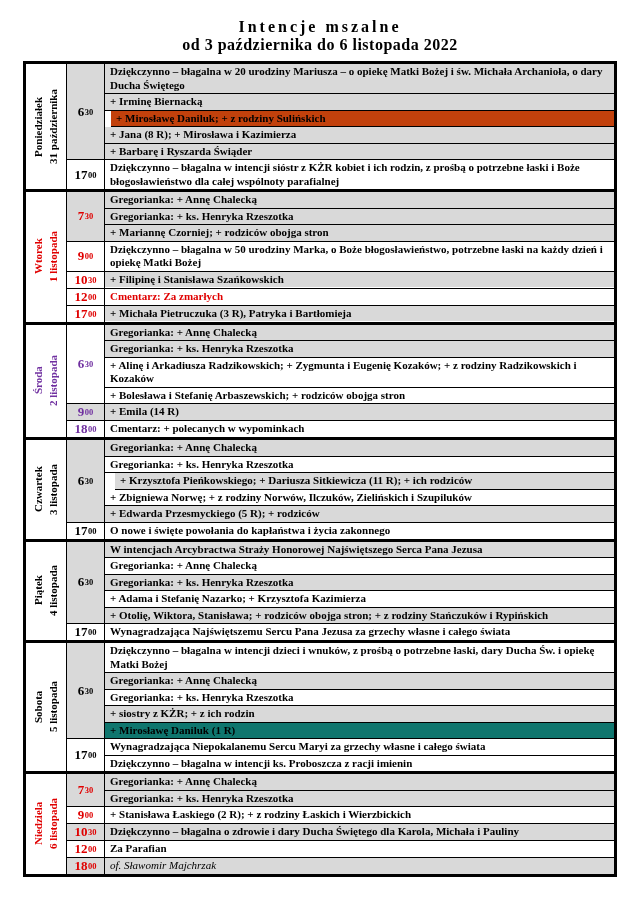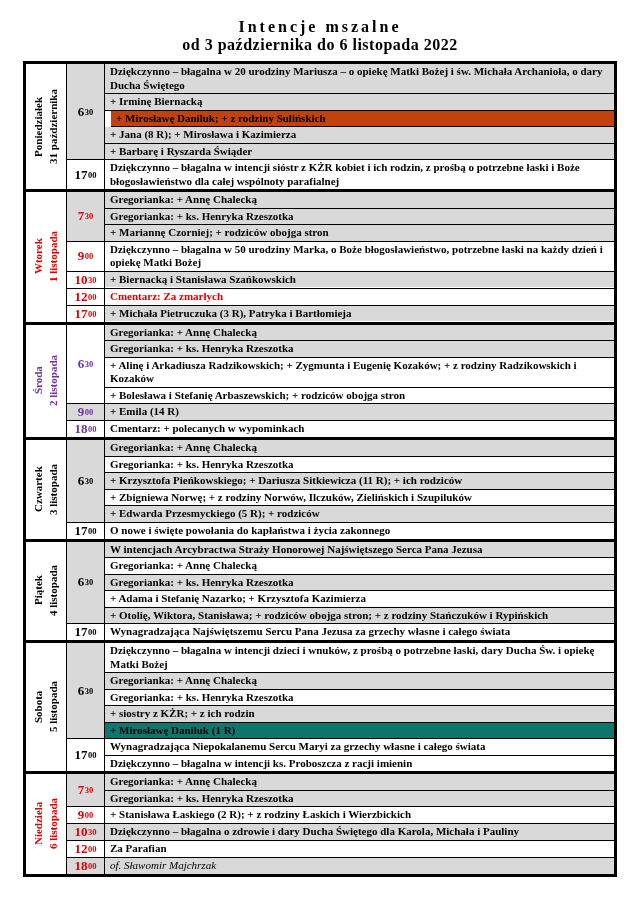"+ Biernacką i Stanisława Szańkowskich" div.intention { text: Biernacką -> Filipinę }
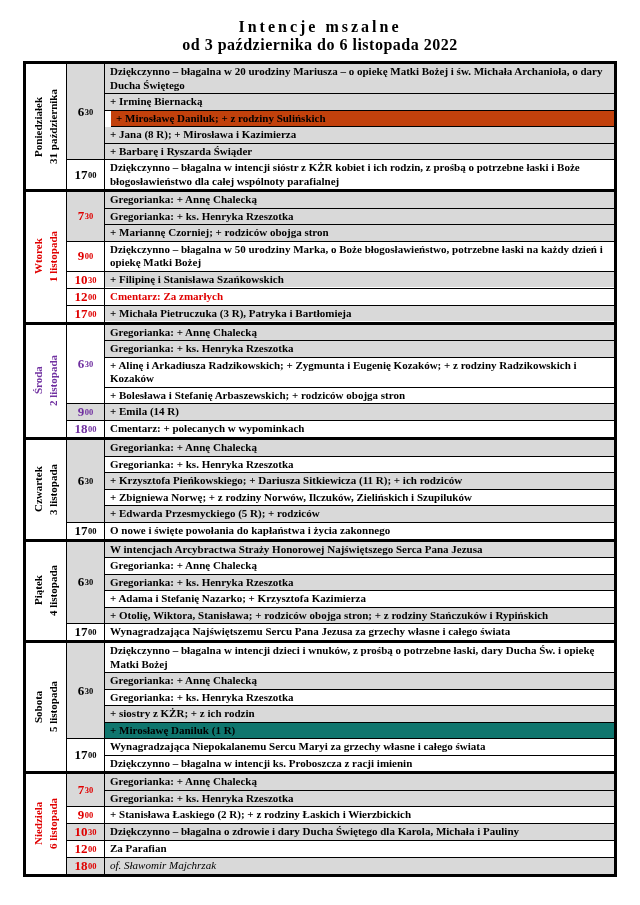"+ Krzysztofa Pieńkowskiego; + Dariusza" div.intention { margin-left: none -> 10px }
